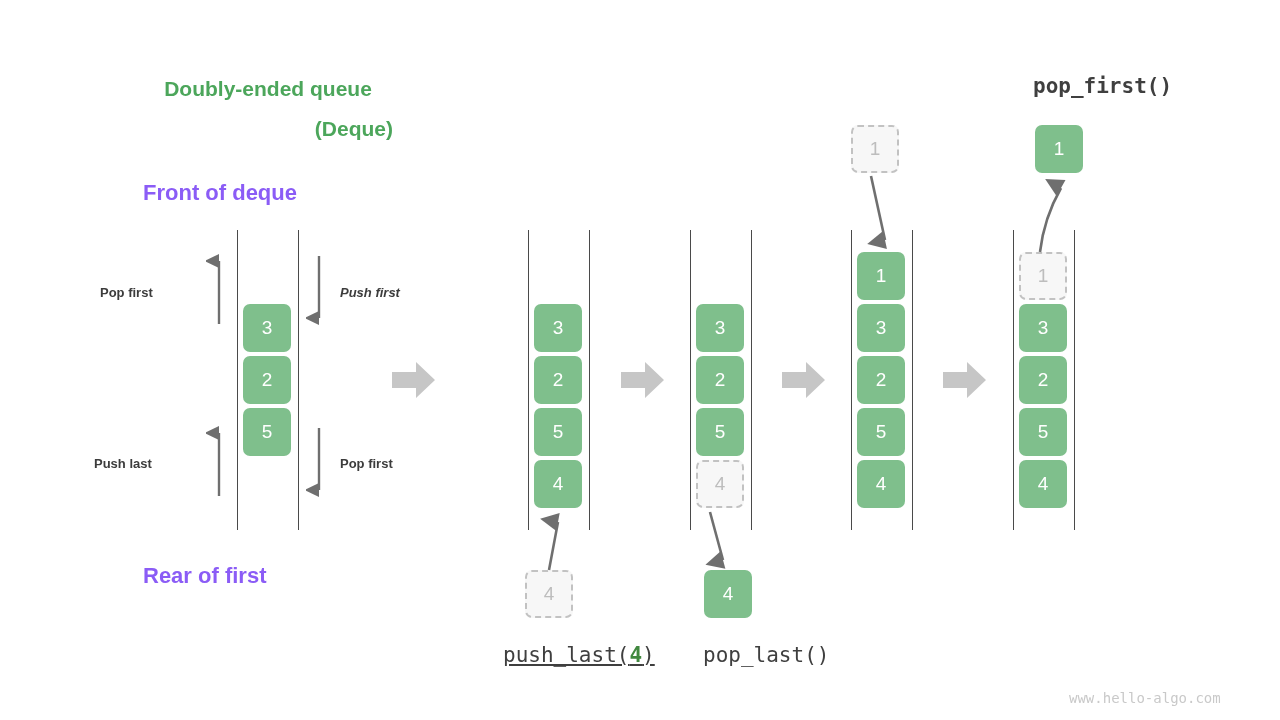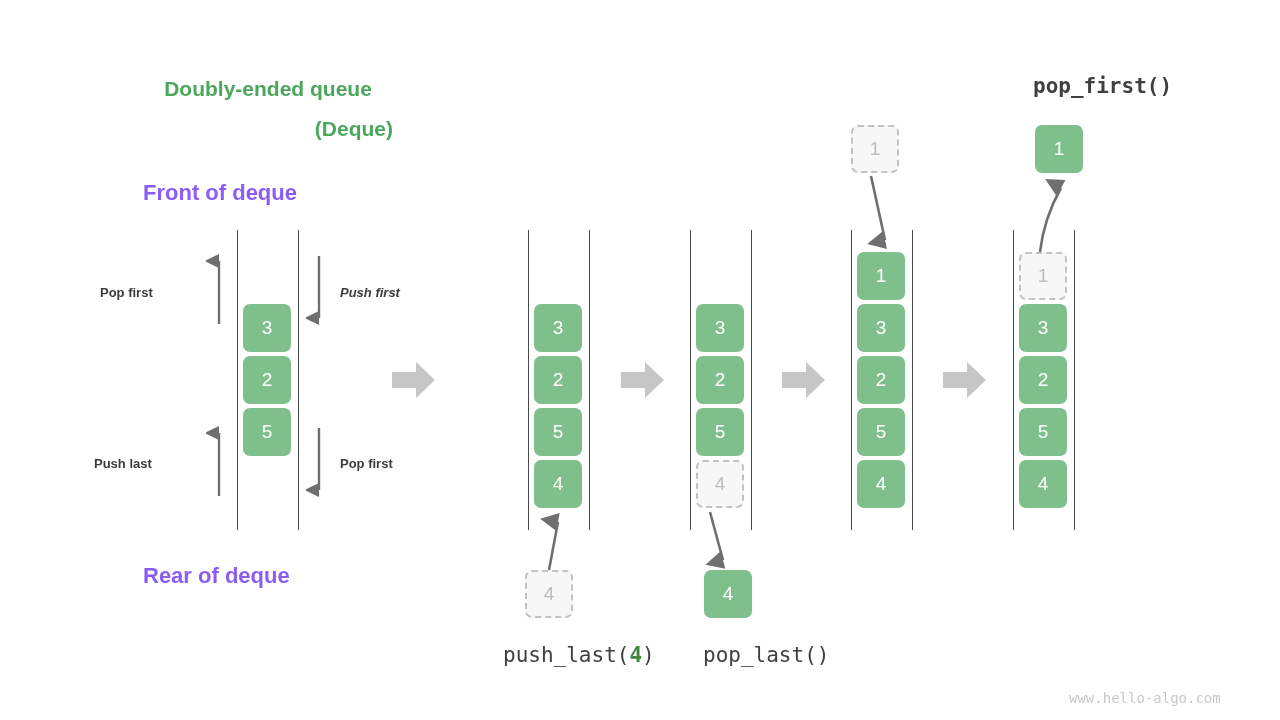"Rear of deque" div.hdr-label { text: deque -> first }
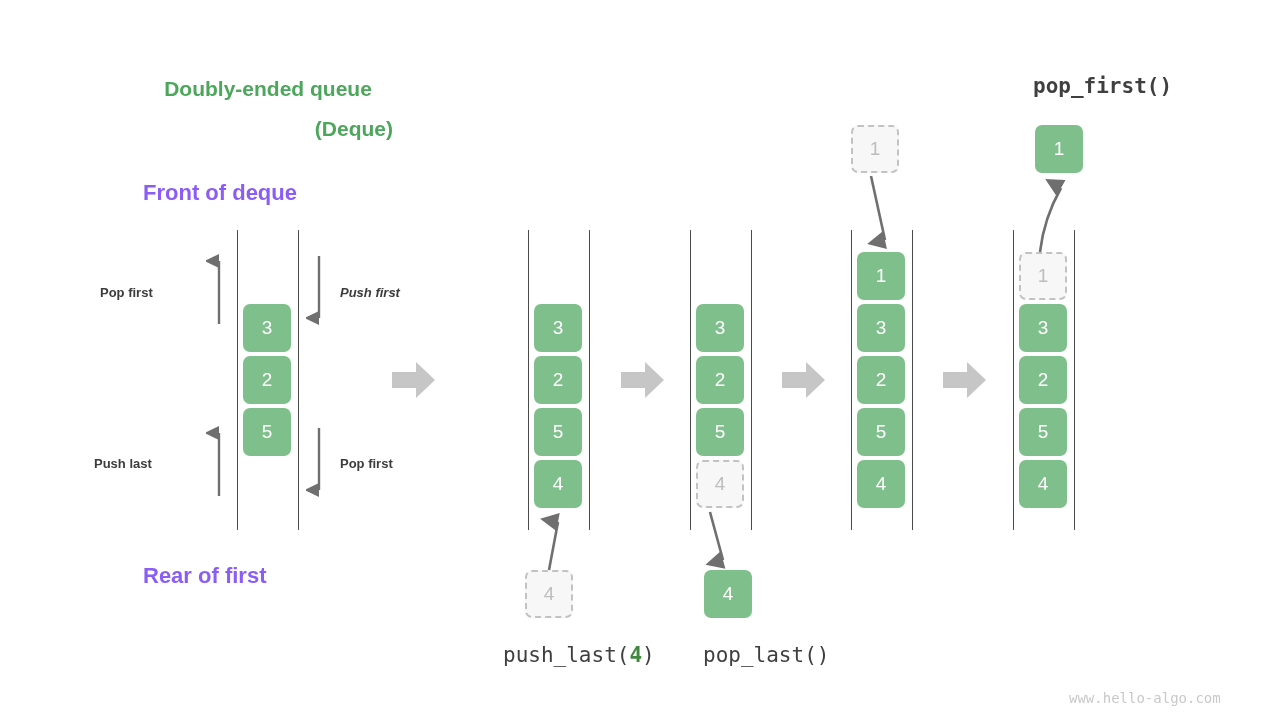"push_last(4)" div.op-label { text-decoration: none -> underline }
